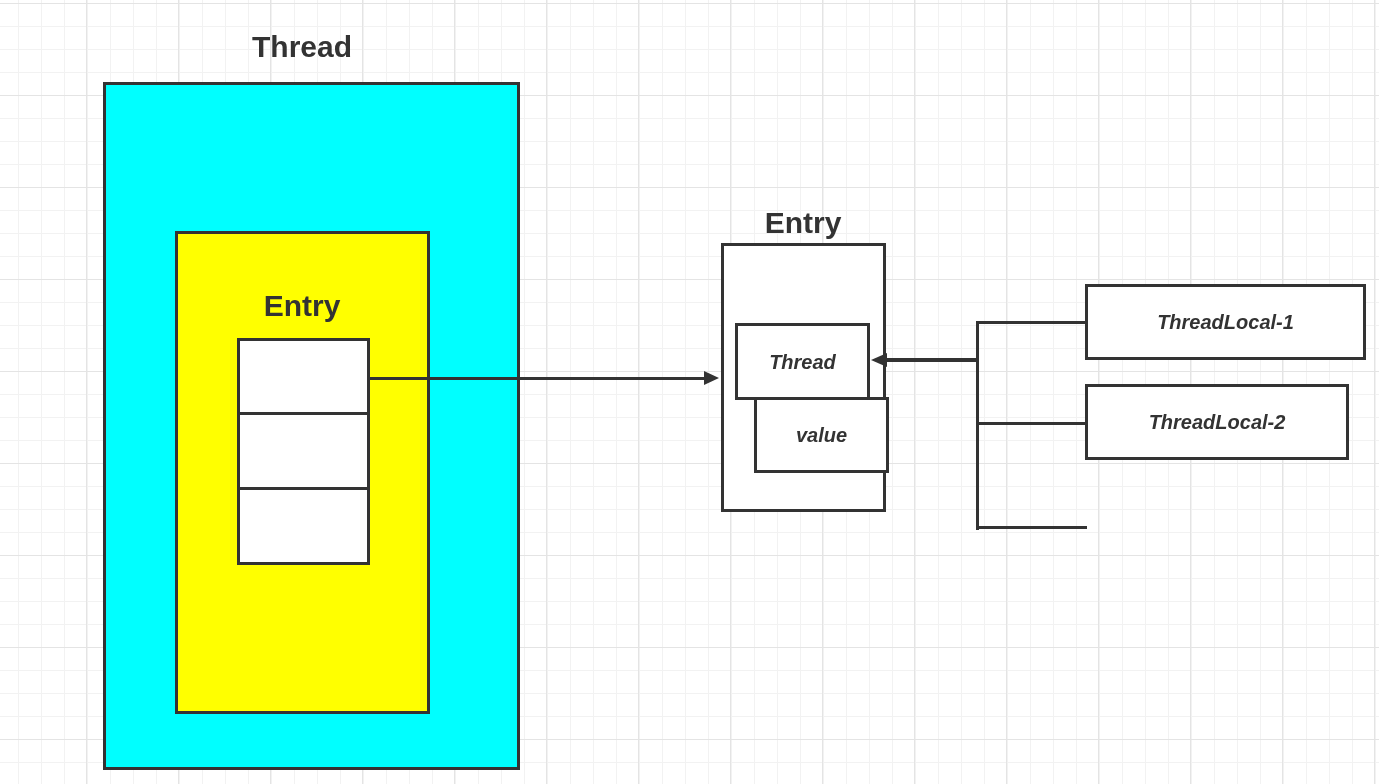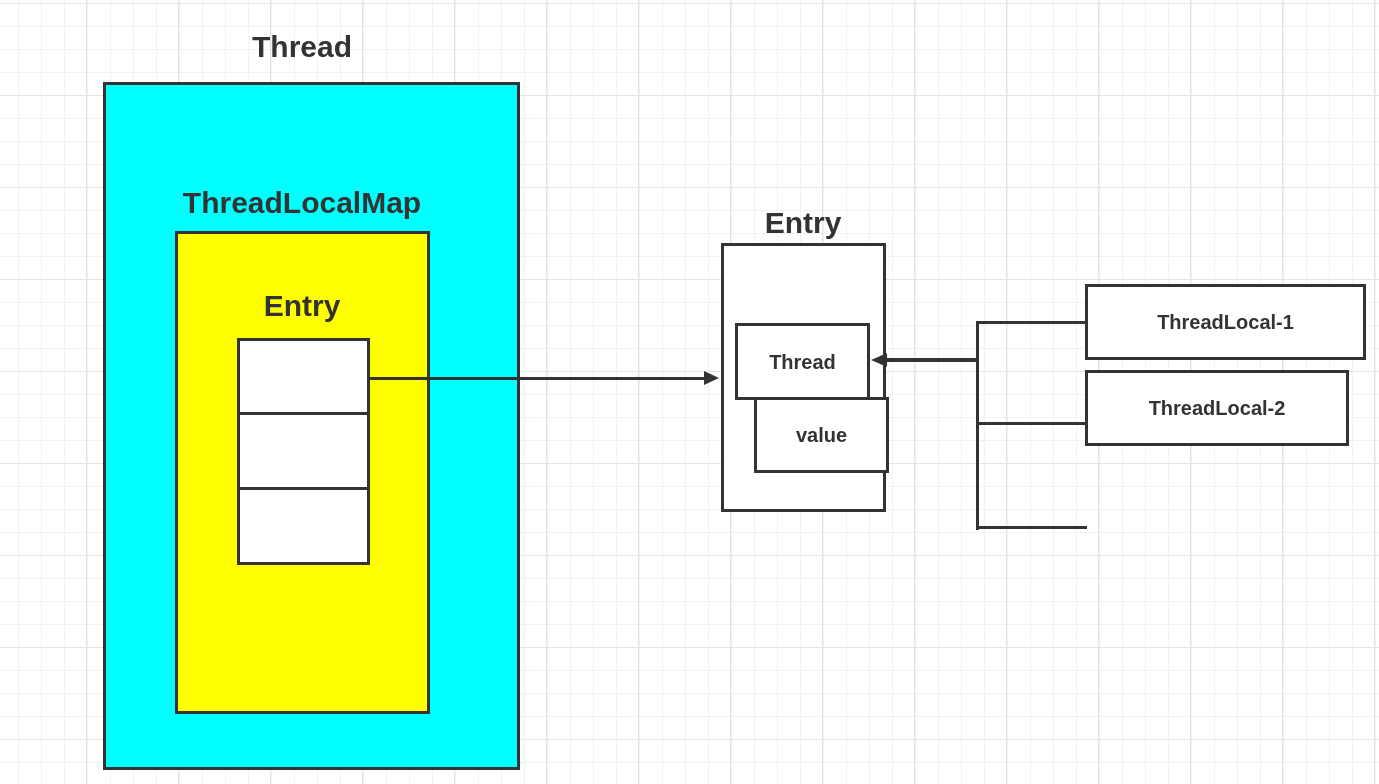"ThreadLocalMap" div.abs { html: <div>ThreadLocalMap</div> -> none }
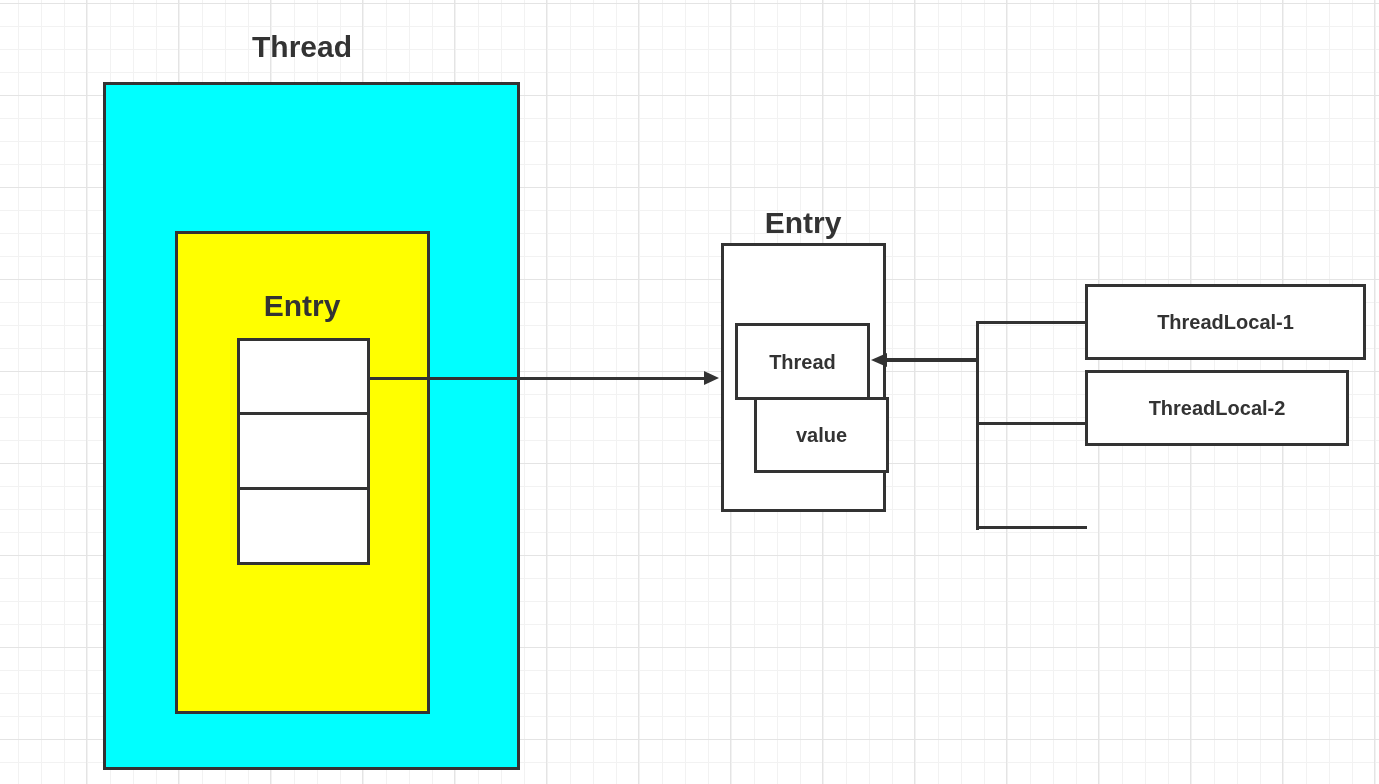"ThreadLocal-1" .white { font-style: none -> italic }
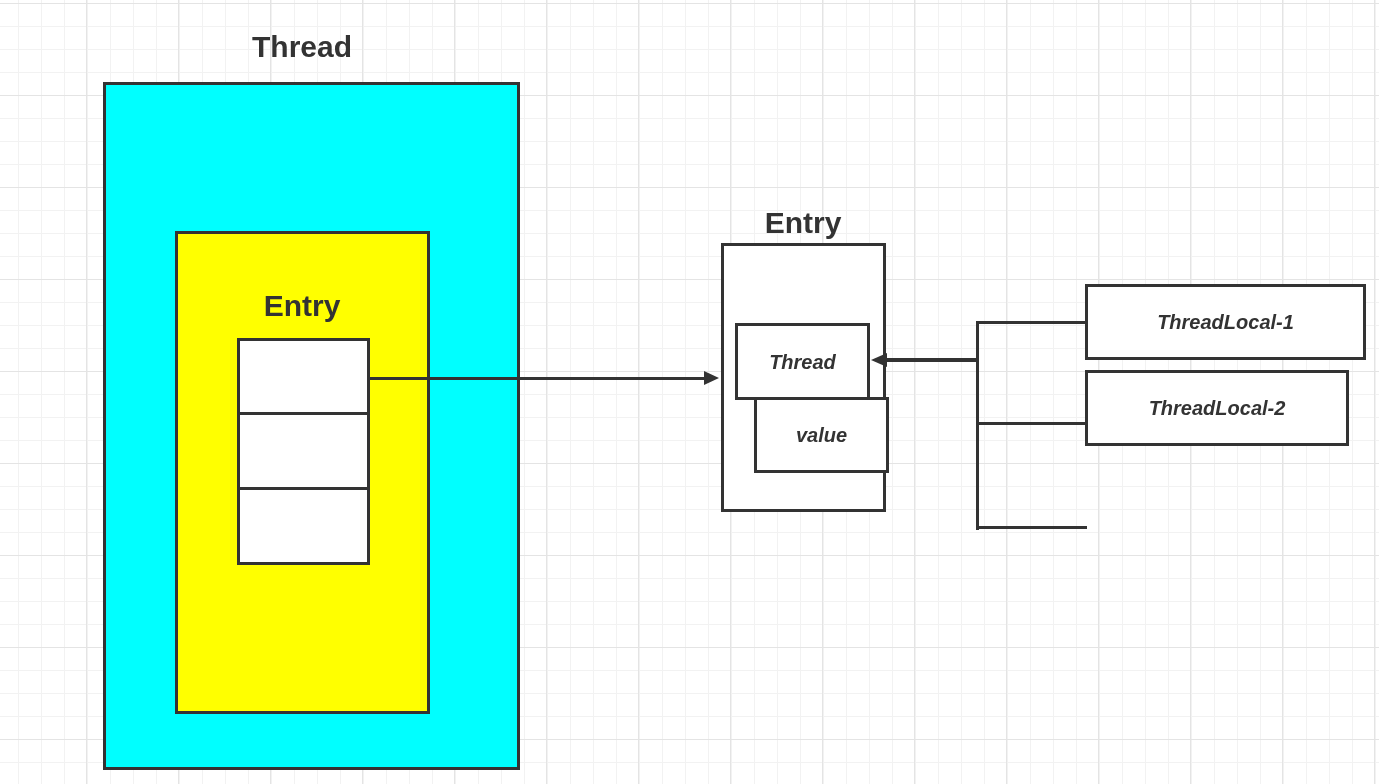"ThreadLocal-2" div.abs { top: 370px -> 384px }
